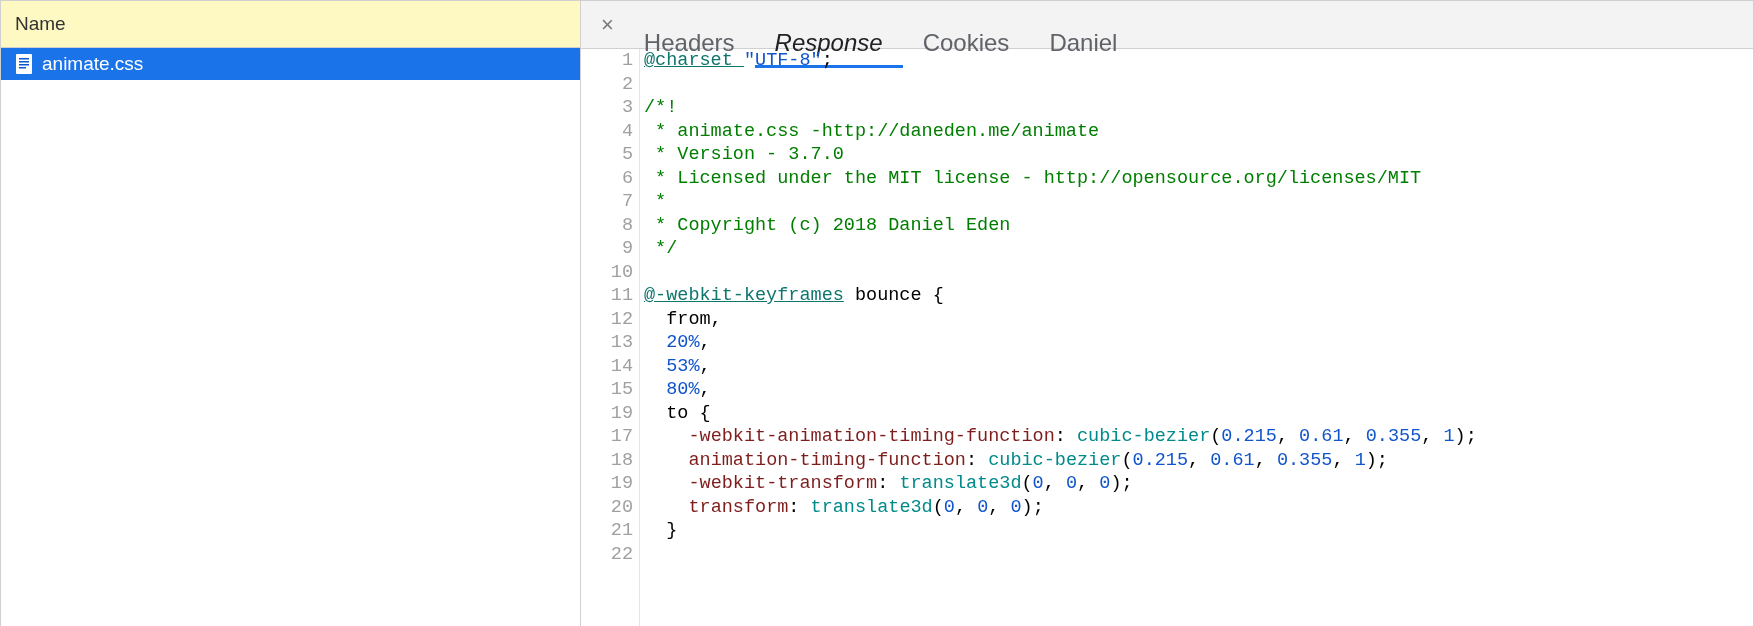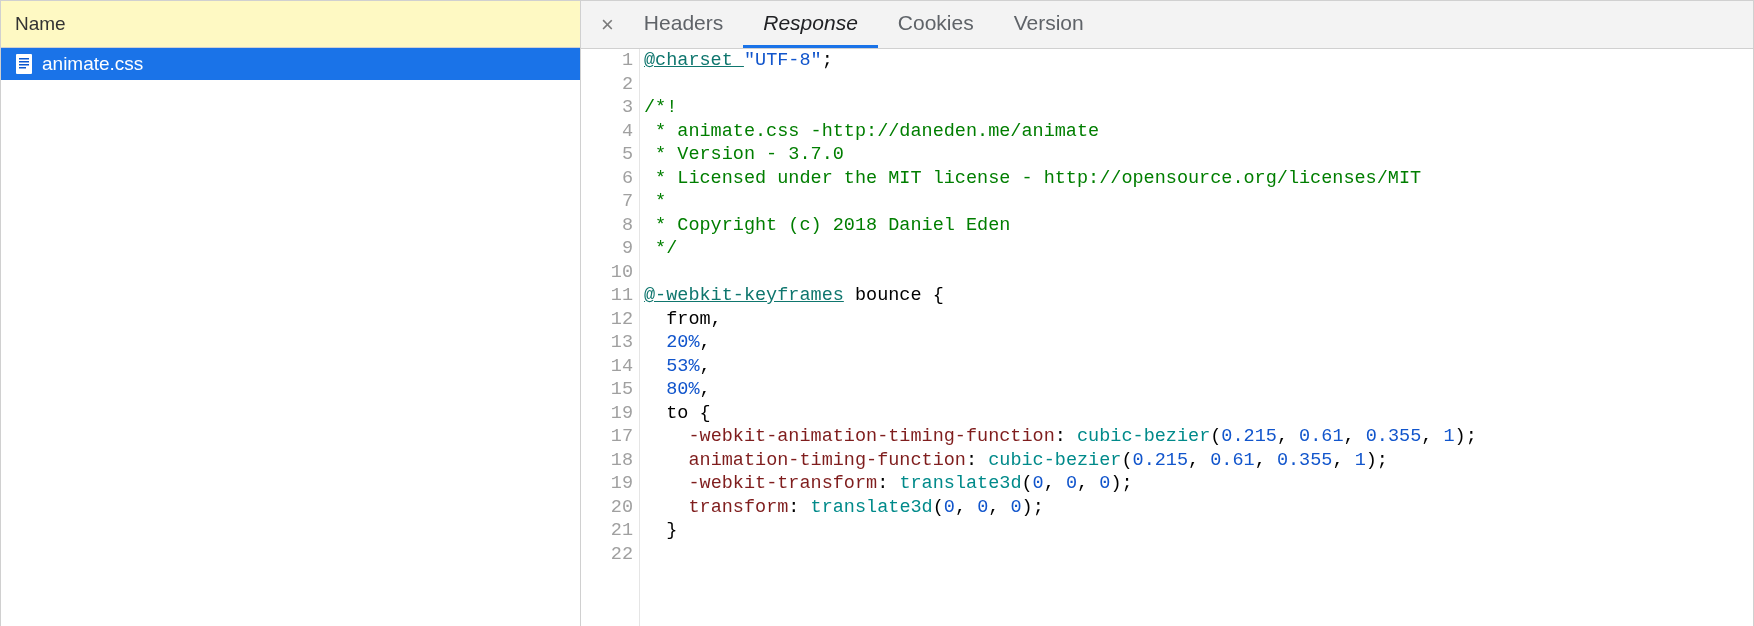"Headers" .tab { font-size: 21px -> 24px; margin-top: none -> 20px }
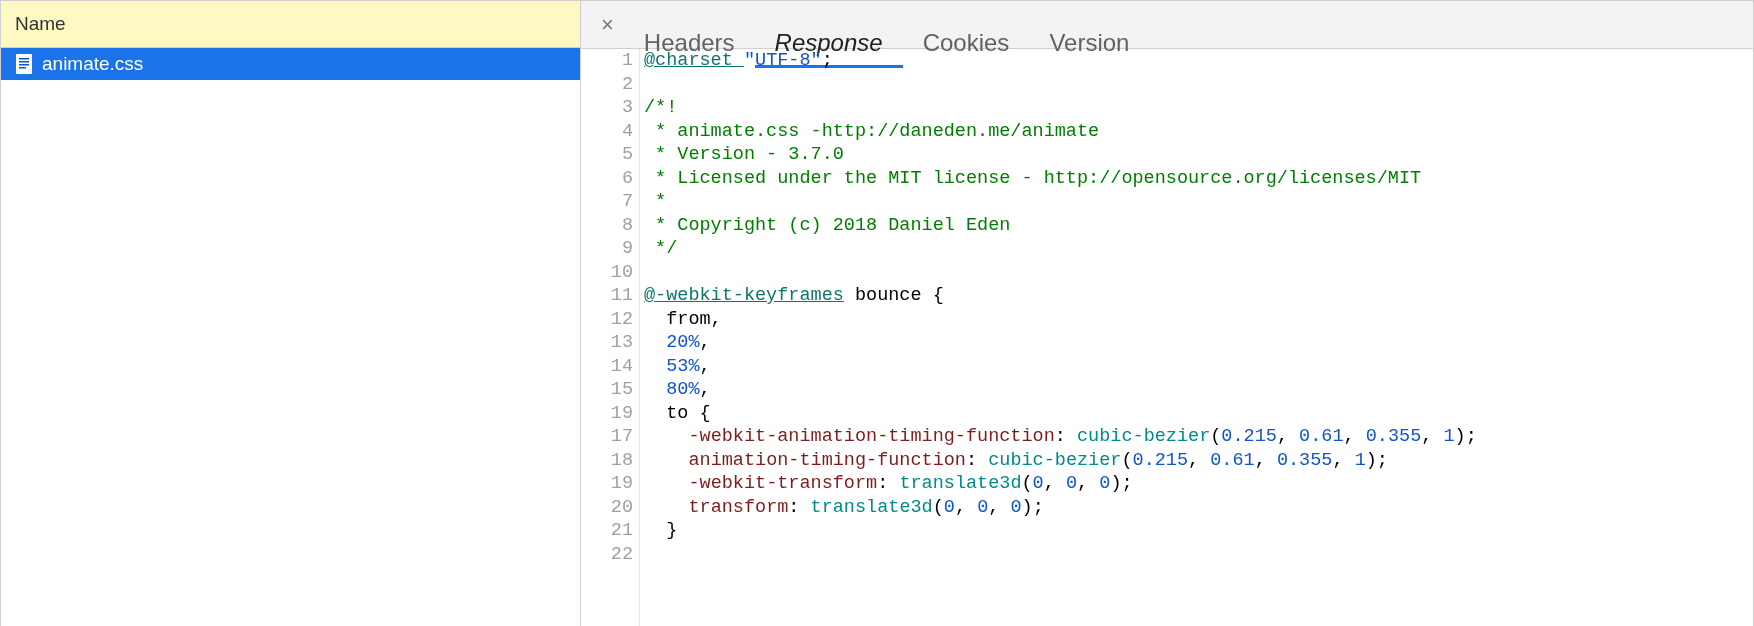"Version" div.tab { text: Version -> Daniel }
